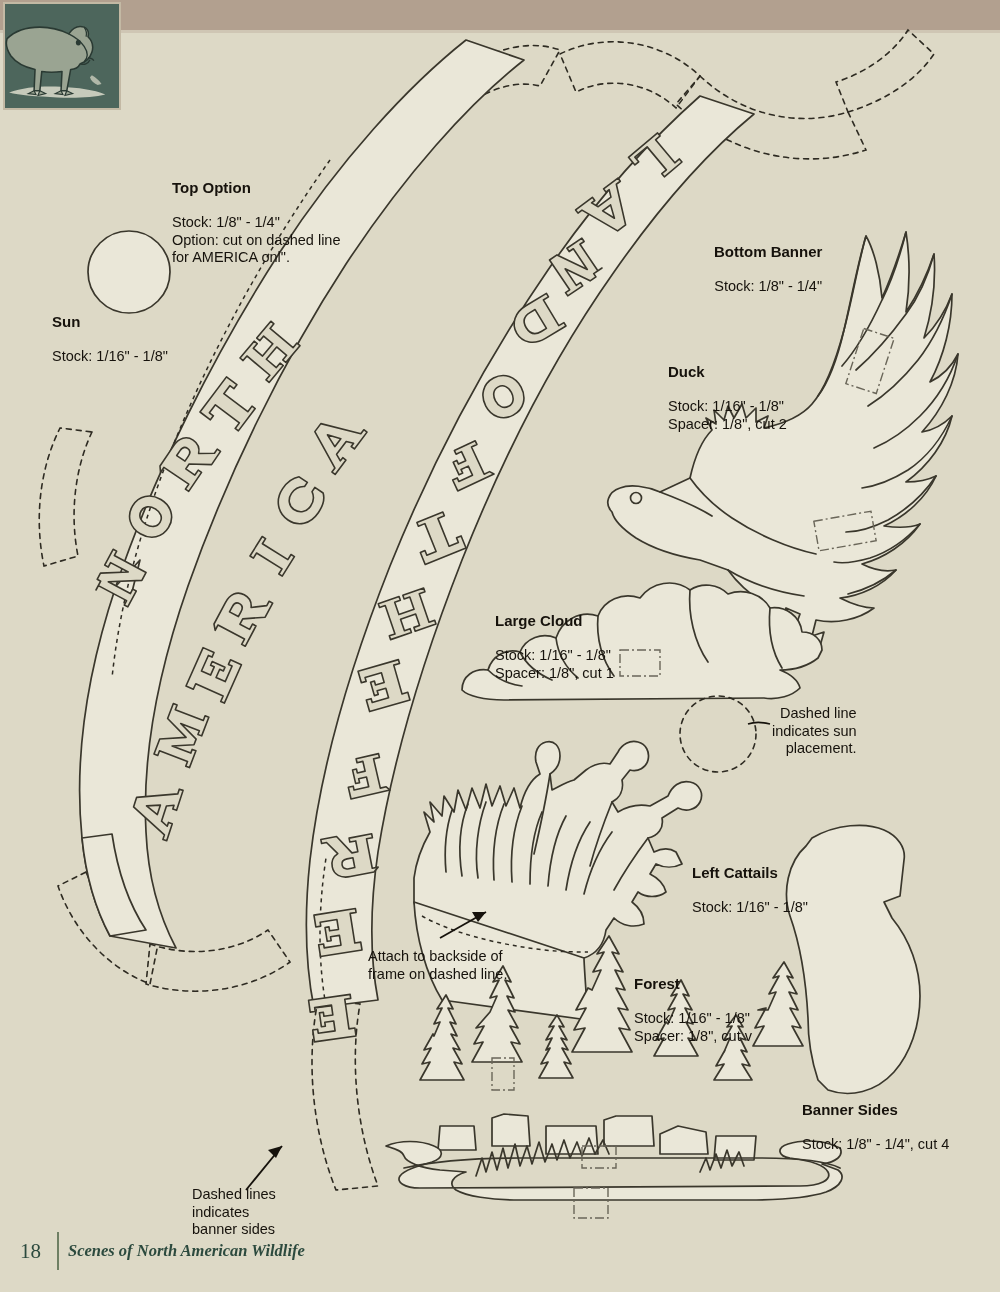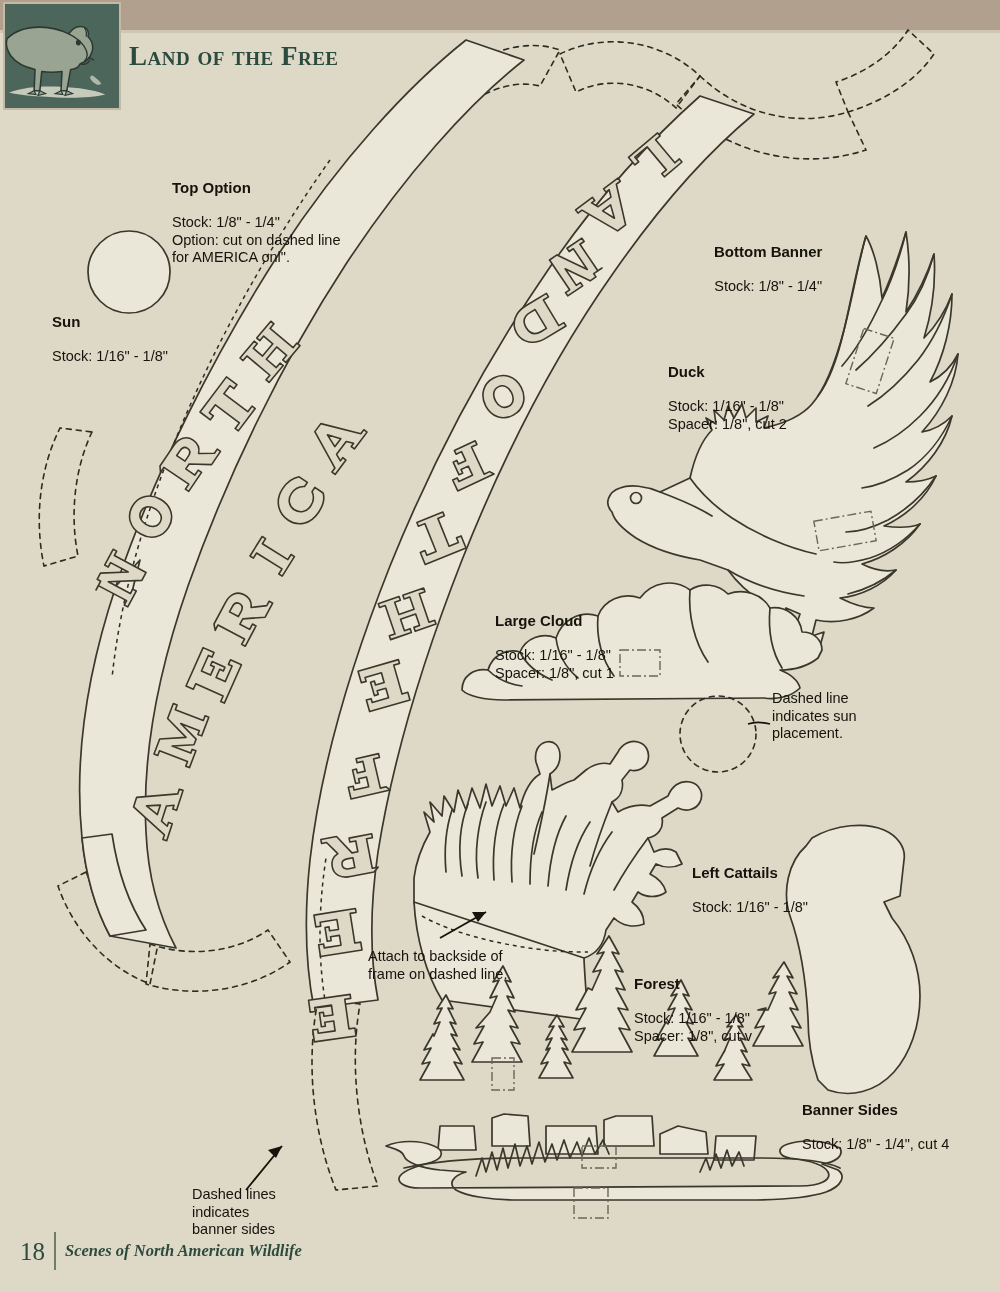"Land of the Free" div.pagetitle { html: <div>Land of the Free</div> -> none }
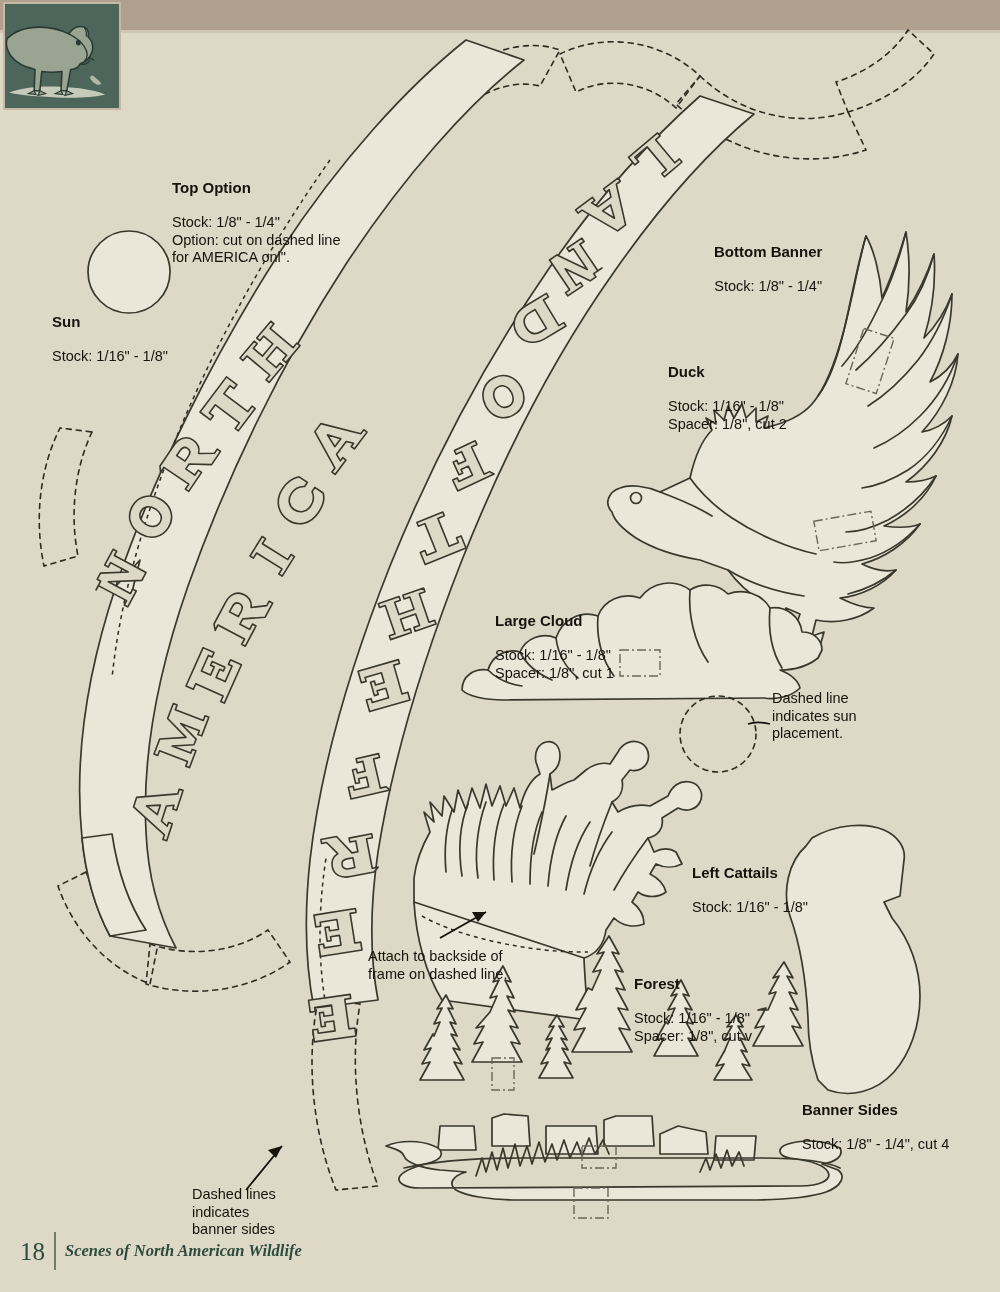"Dashed line" div.note { text-align: none -> right; top: 690px -> 705px }
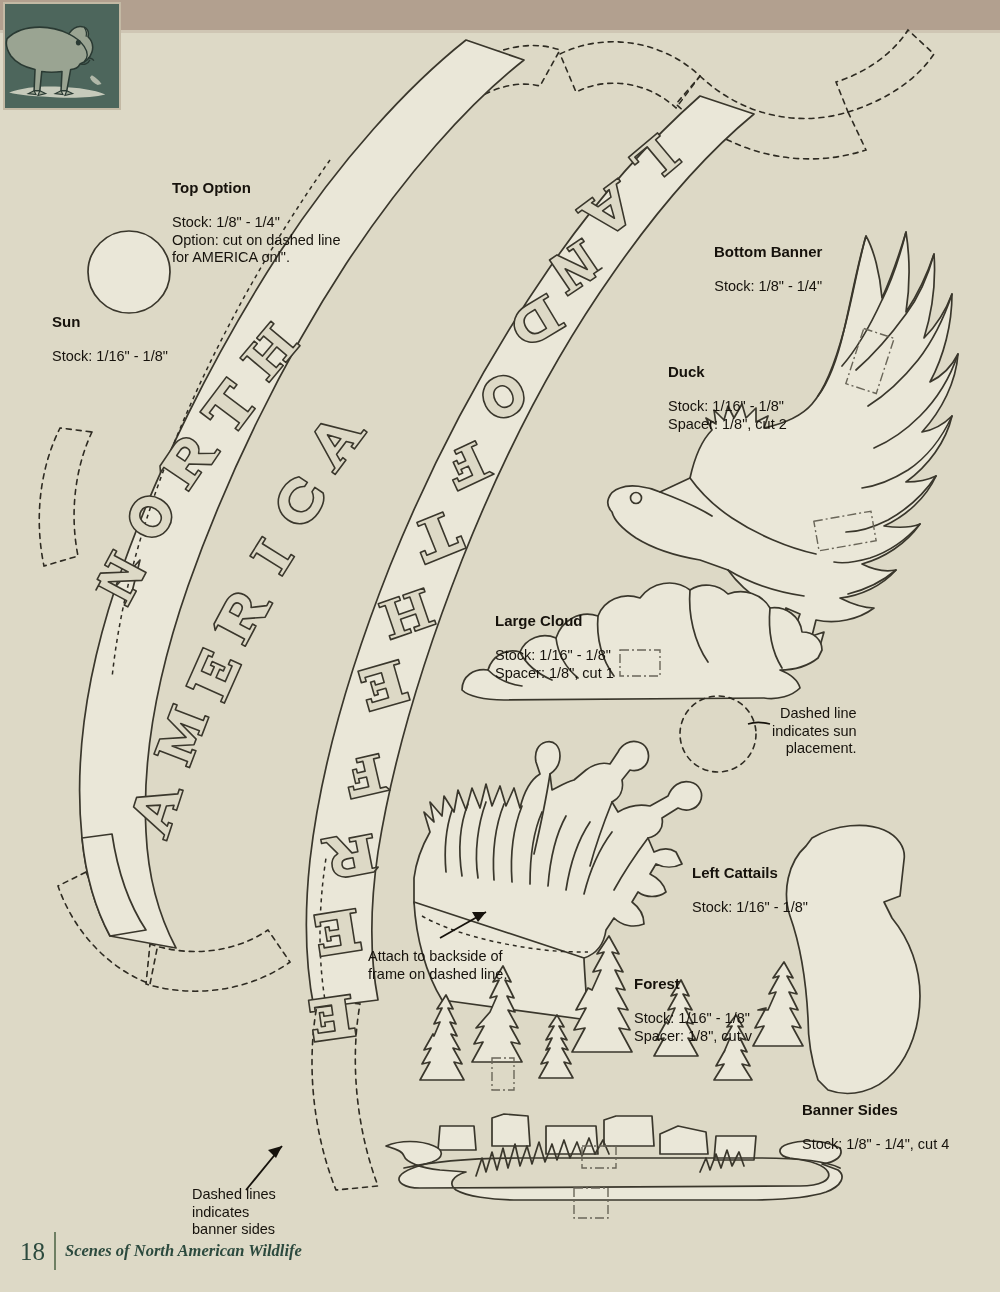"18" .folio { font-size: 25px -> 21px; padding-right: 9px -> 16px }
